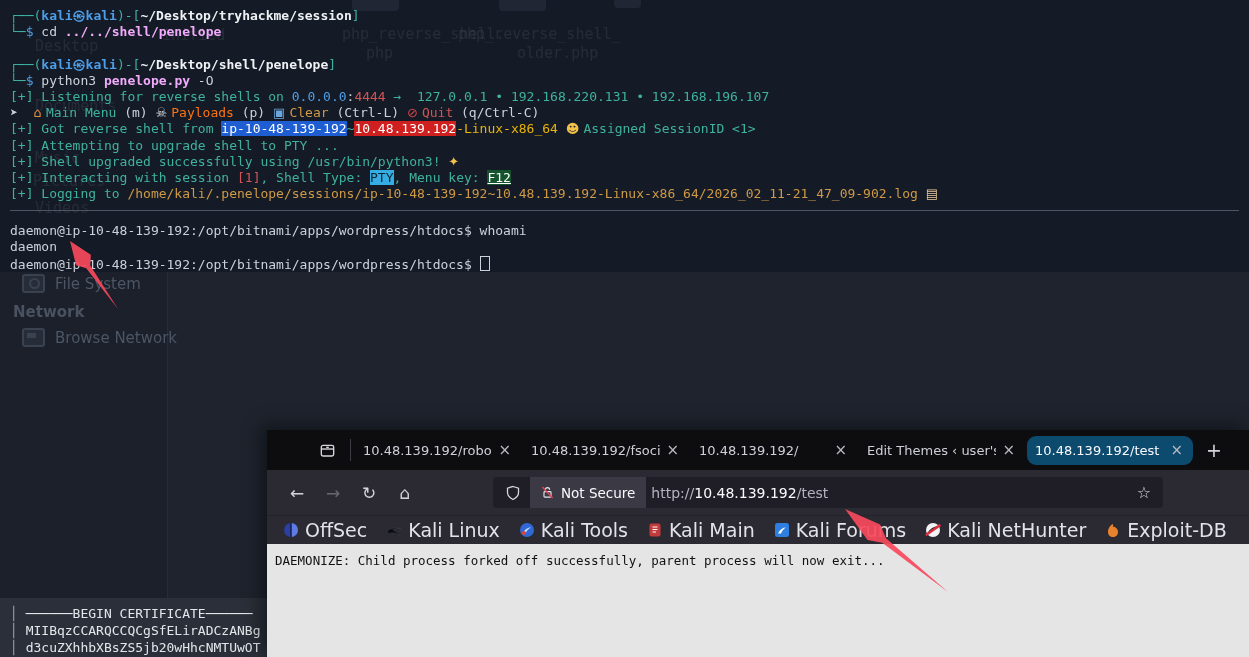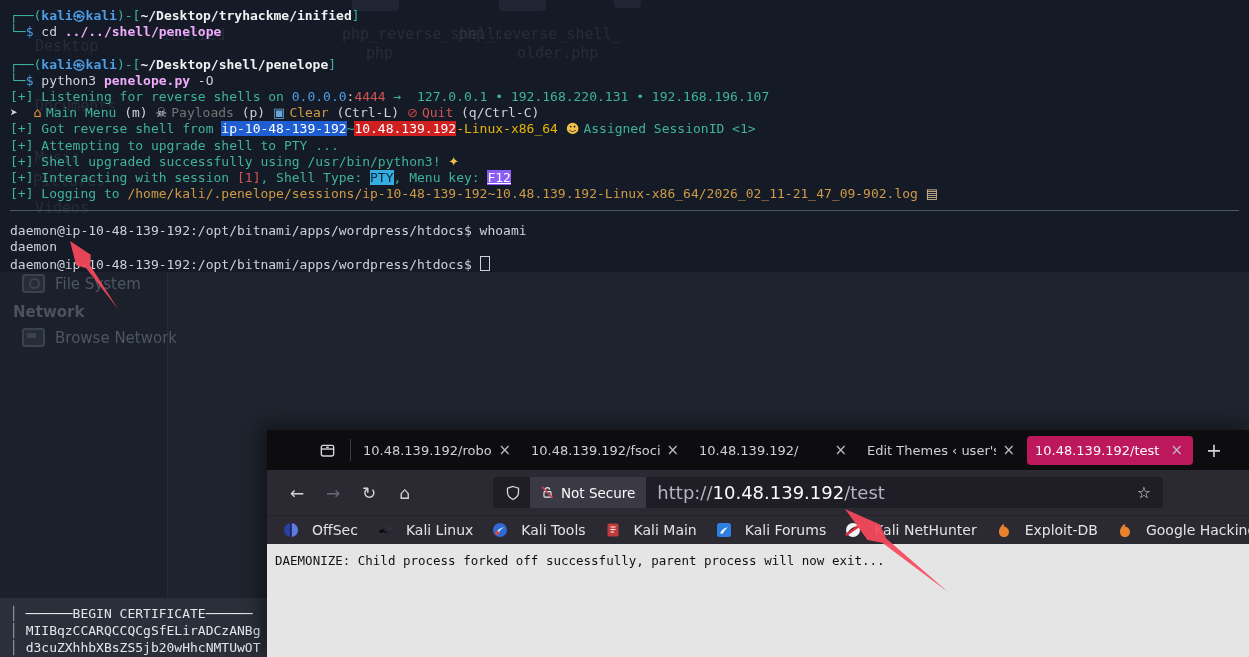"~/Desktop/tryhackme/inified" span.c-pathb { text: /Desktop/tryhackme/inified -> /Desktop/tryhackme/session }
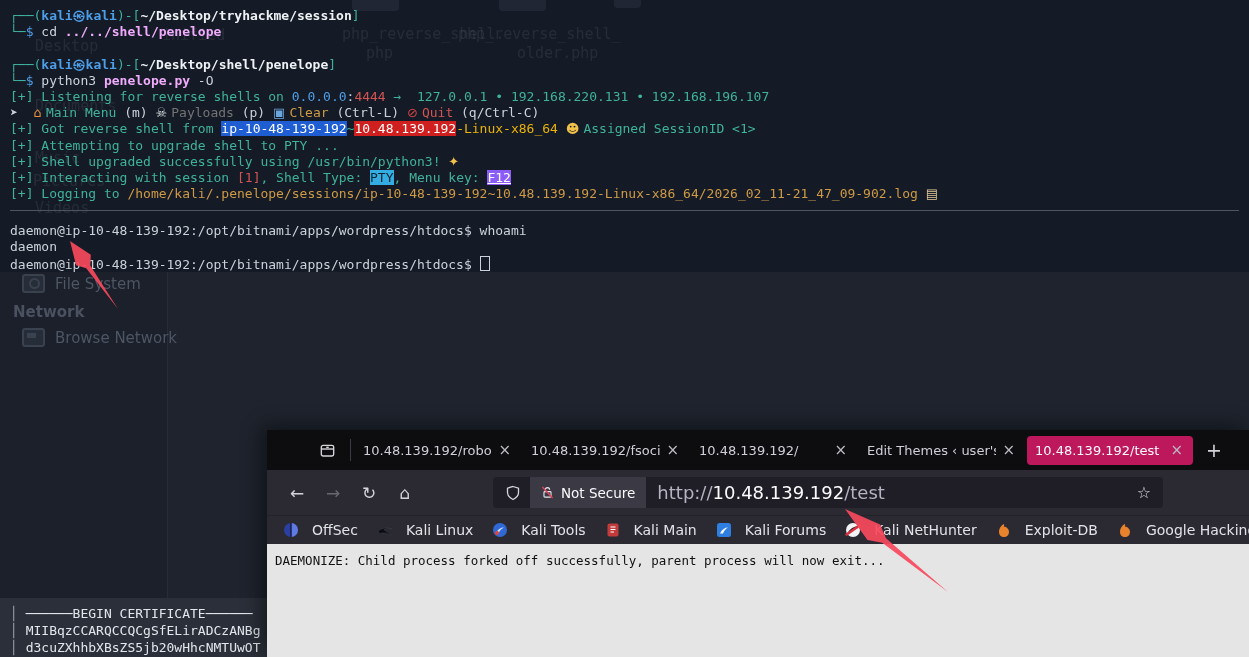"Payloads" .c-purple { color: #737373 -> #f97316 }
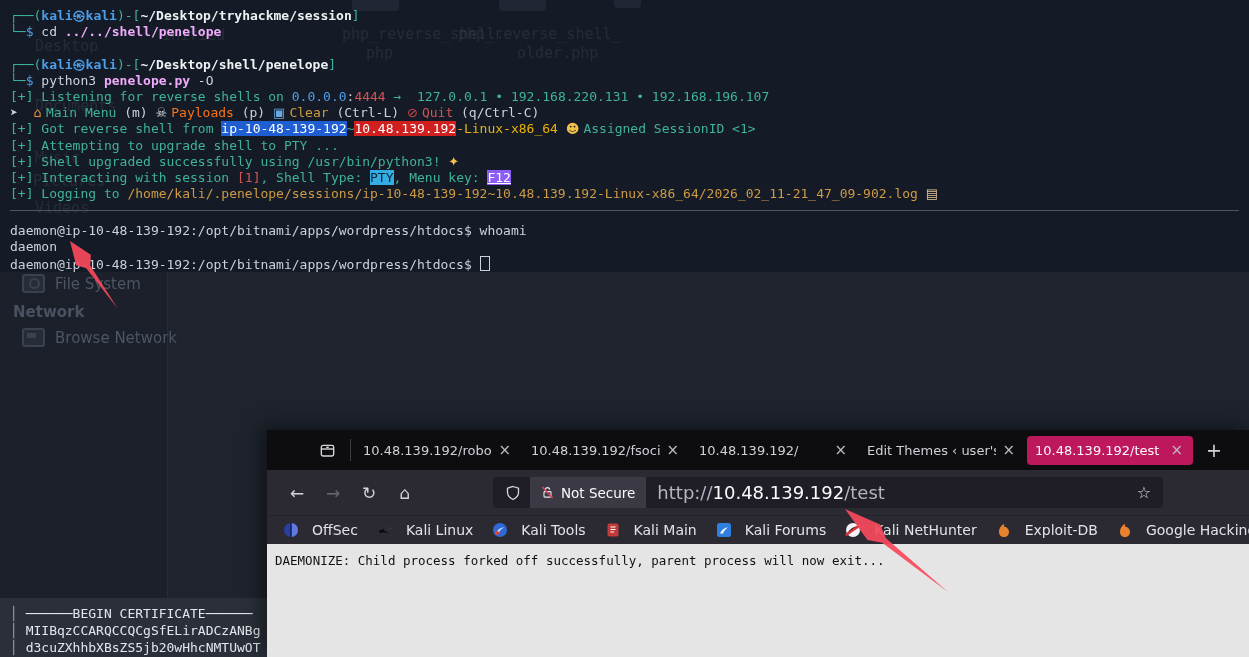"F12" .c-chippurple { background: #8b5cf6 -> #14532d }
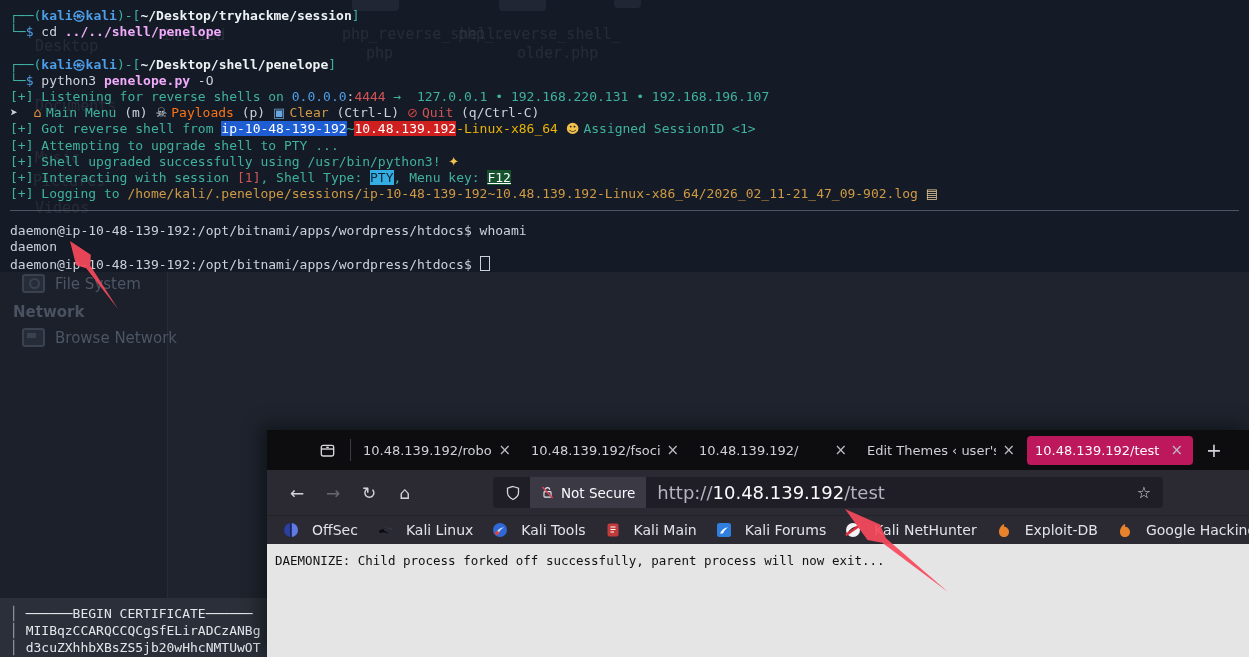"10.48.139.192/test" .tab.active { background: #be185d -> #0c4a6e; border-radius: none -> 9px }
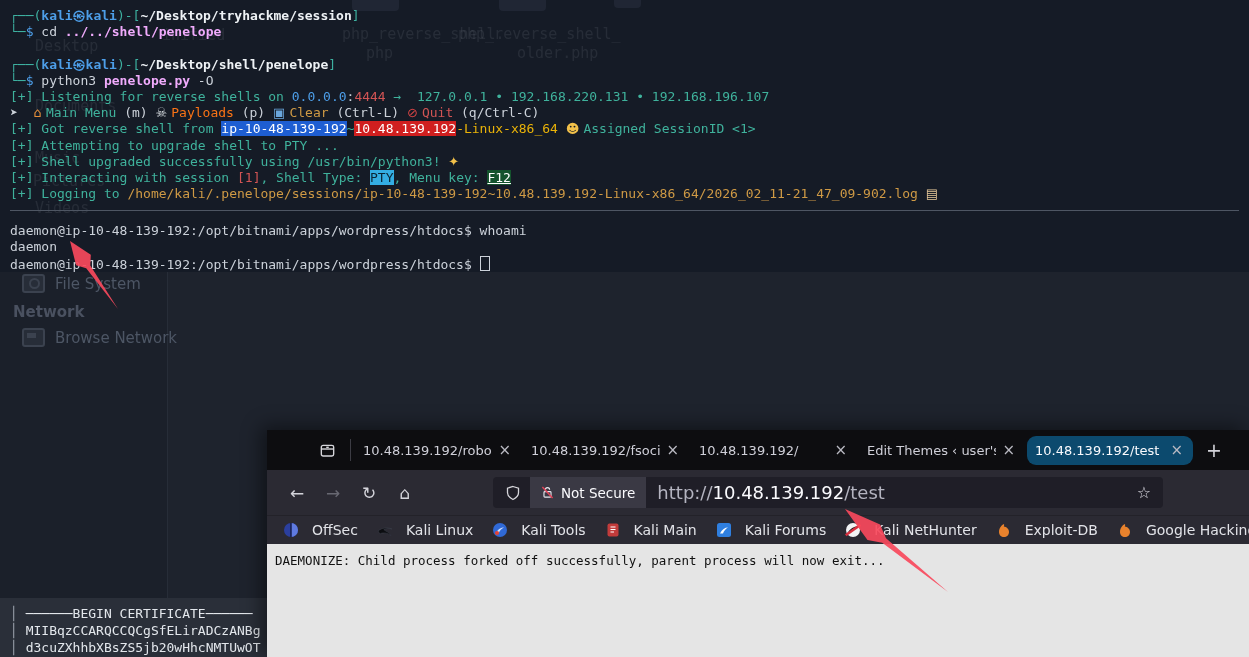"http://10.48.139.192/test" .url { font-size: 18px -> 14px; margin-left: 11px -> 5px }
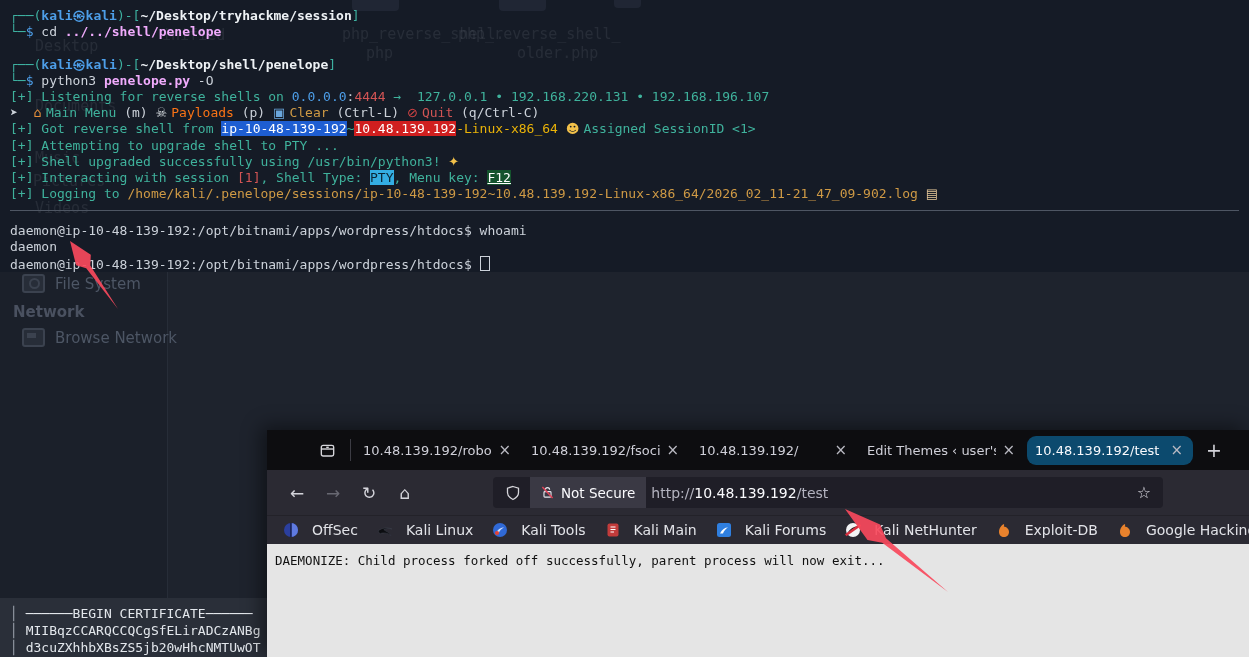"OffSec" .bm { font-size: 14px -> 19px; gap: 13px -> 6px }
